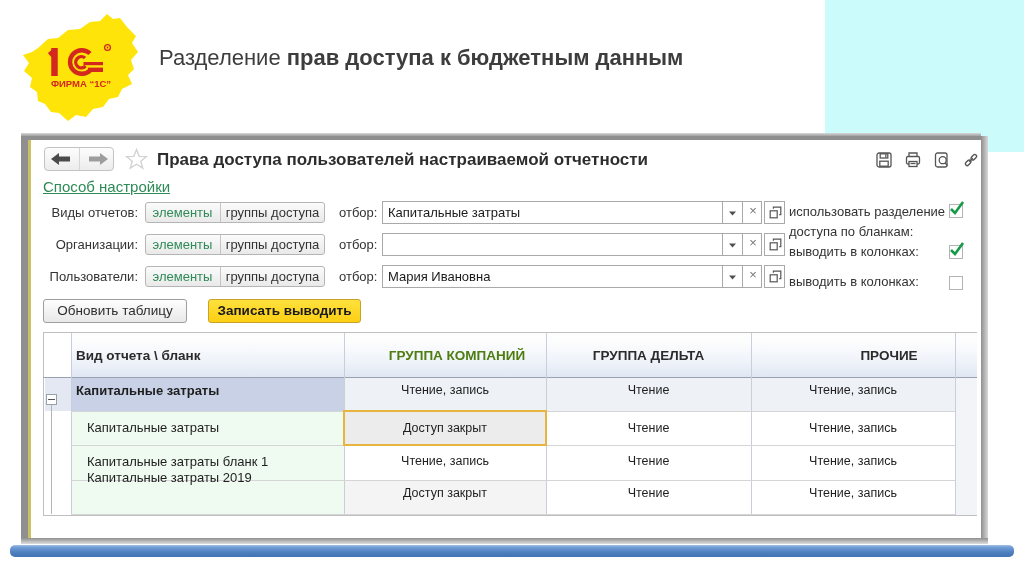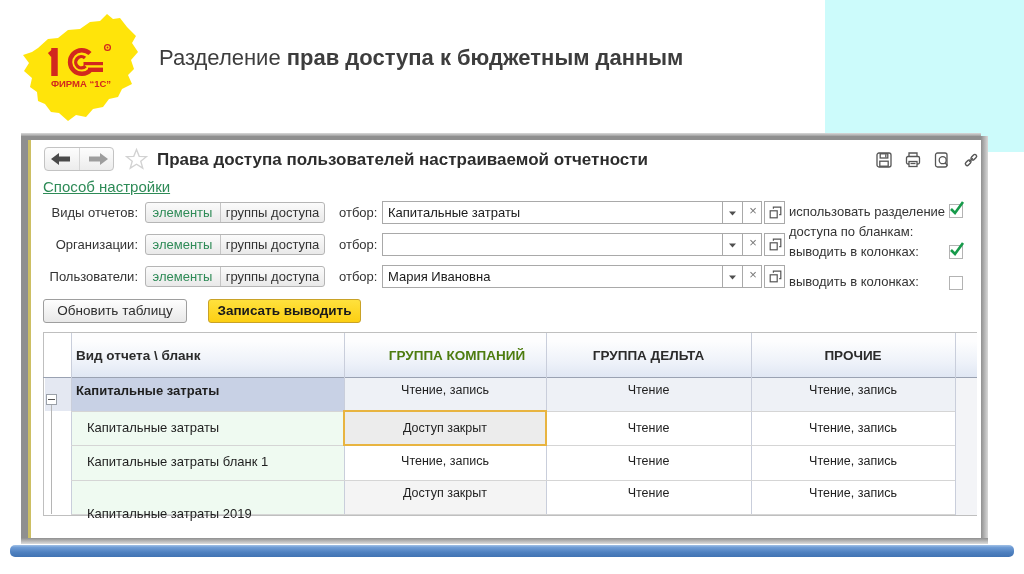"ПРОЧИЕ" div.abs { left: 751px -> 787px }
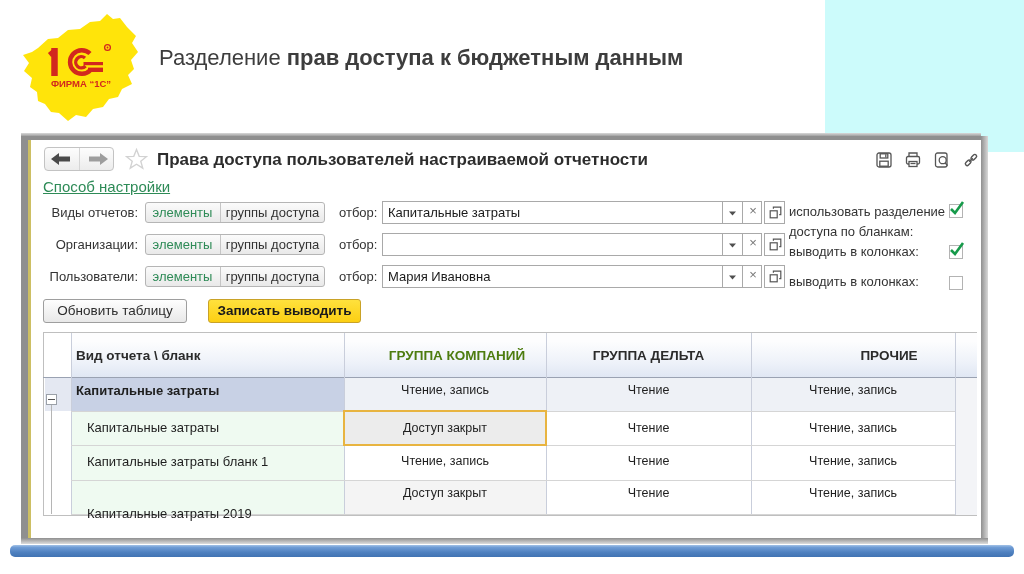"Капитальные затраты 2019" div.abs { top: 500px -> 464px }
